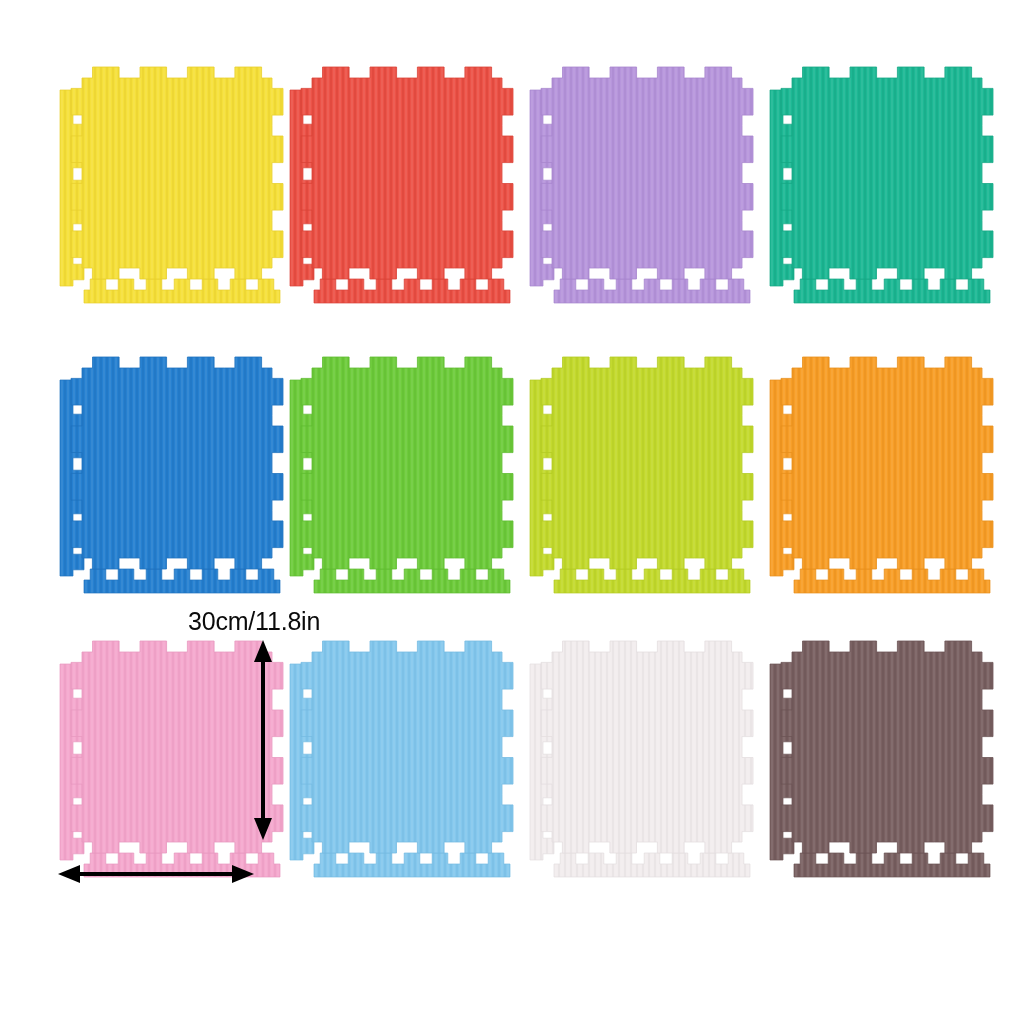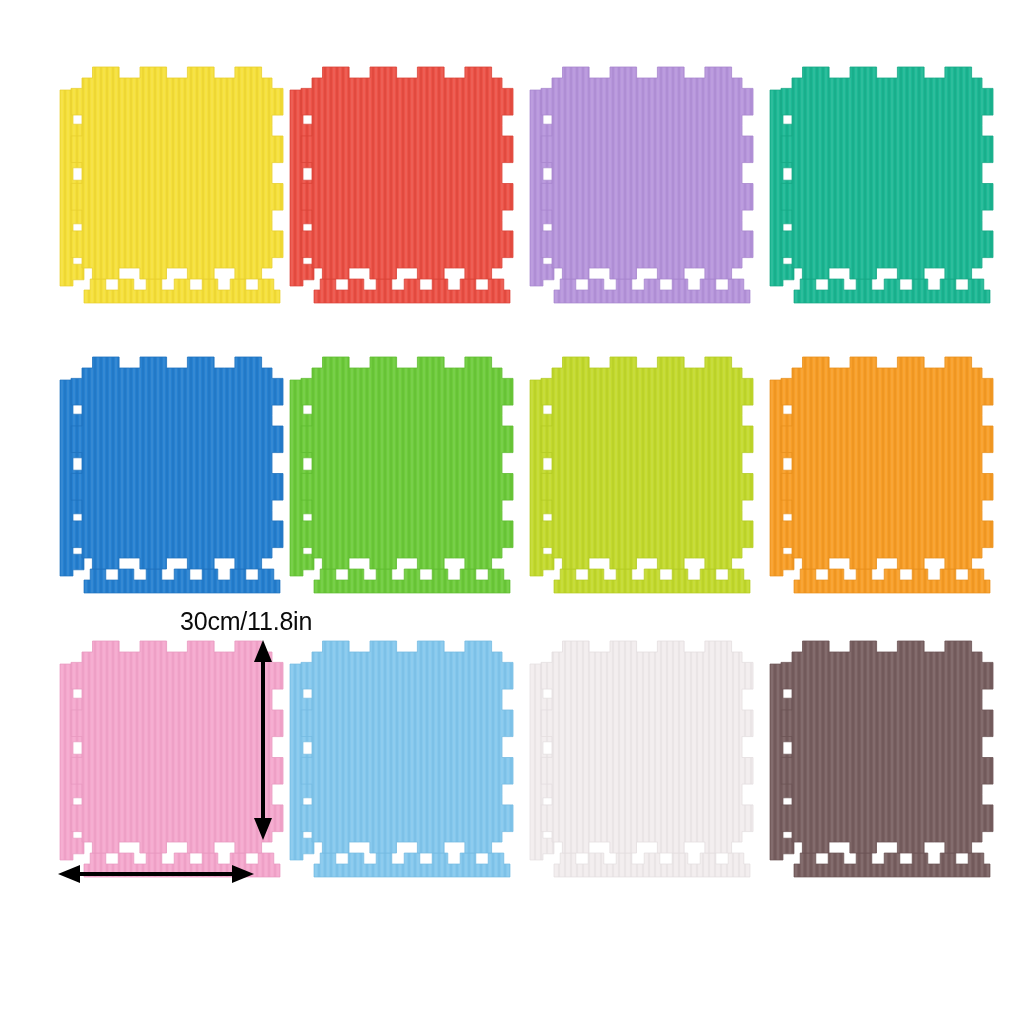"30cm/11.8in" .dim-label-top { left: 180px -> 188px }
